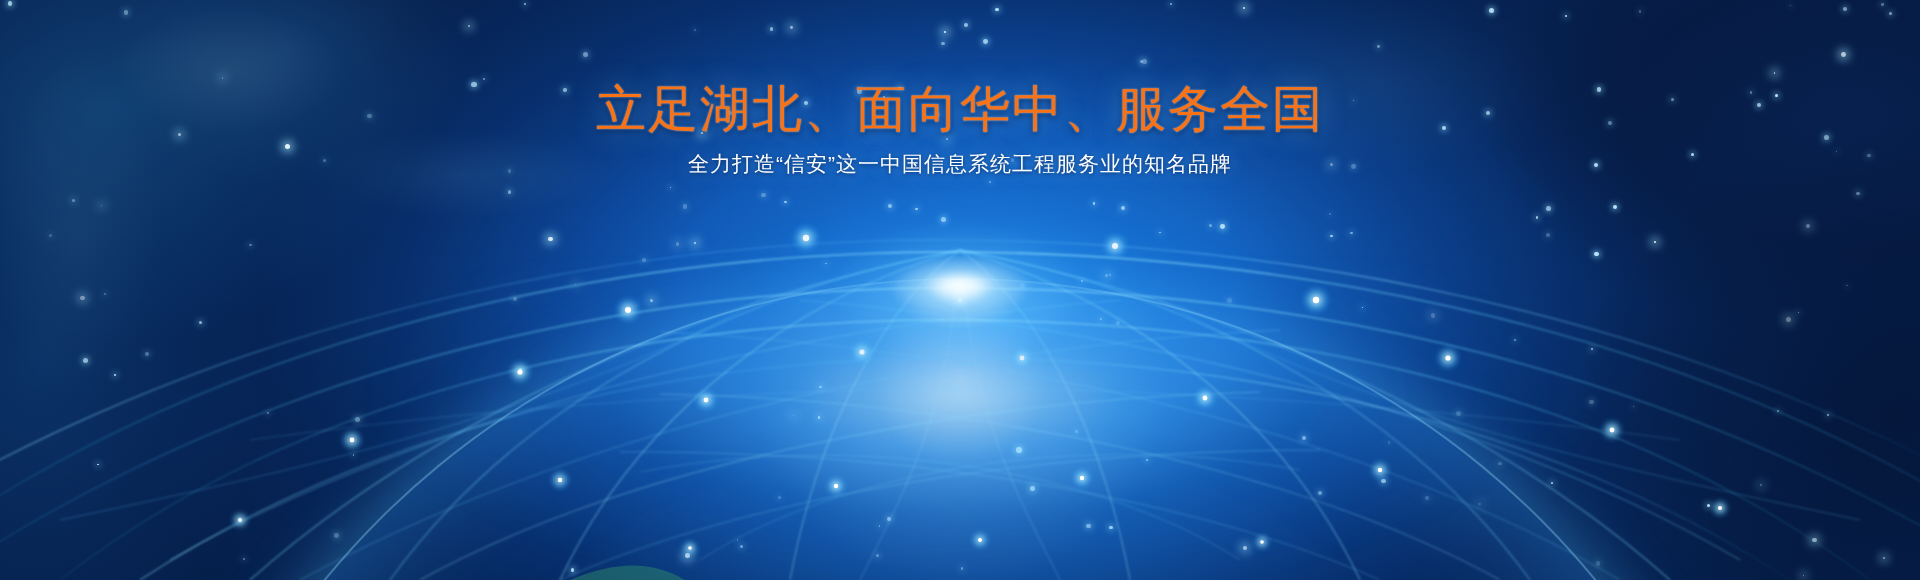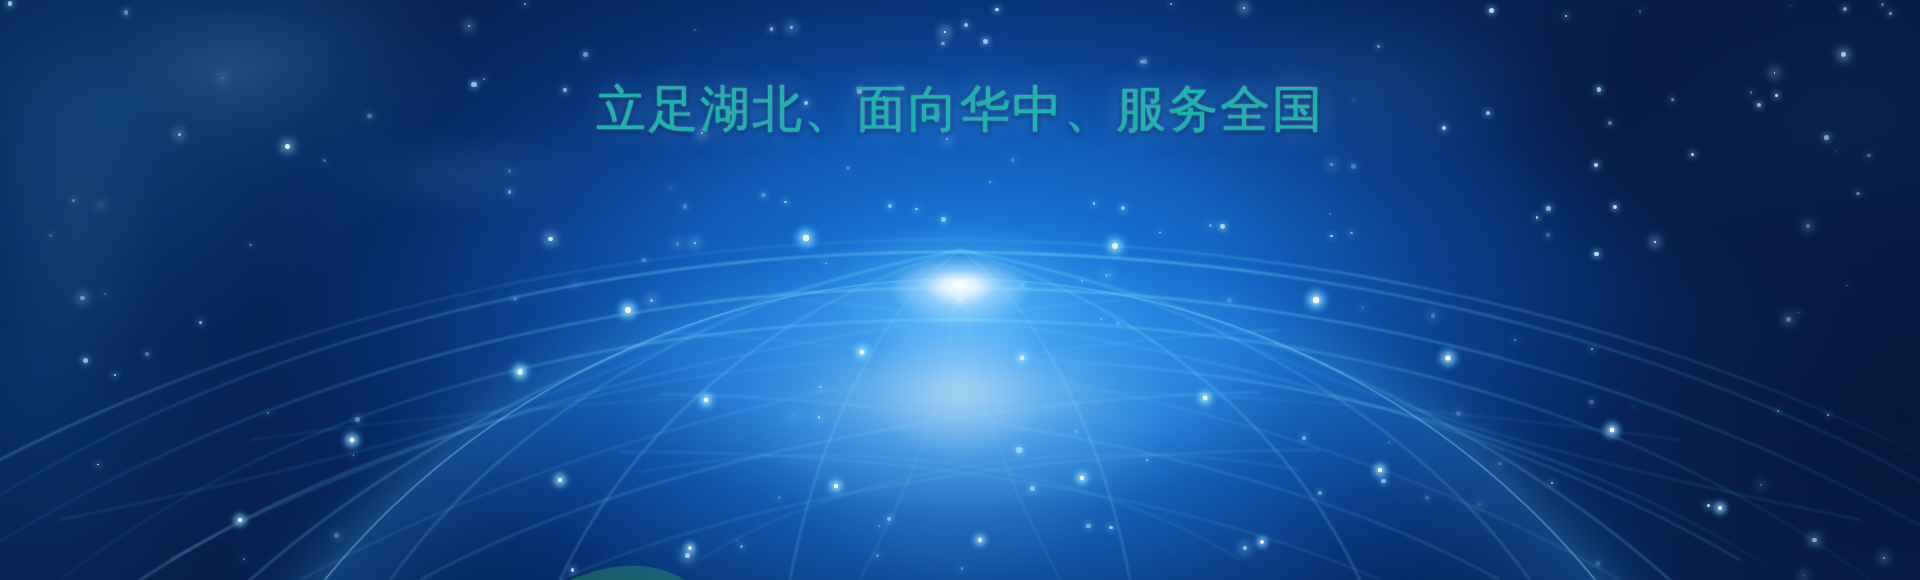"立足湖北、面向华中、服务全国" .headline { color: #14b8a6 -> #f97316 }
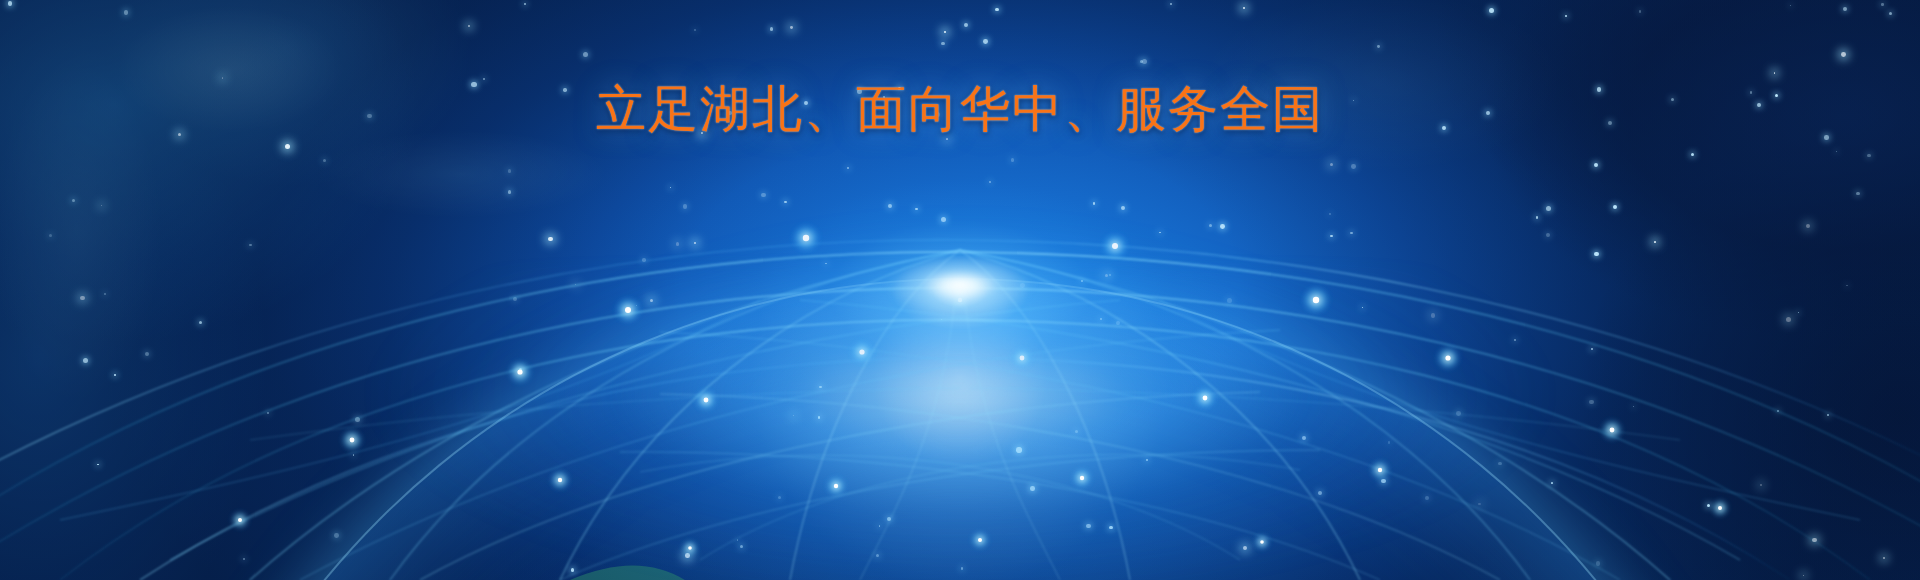"全力打造“信安”这一中国信息系统工程服务业的知名品牌" p.subline { html: none -> <p>全力打造“信安”这一中国信息系统工程服务业的知名品牌</p> }
